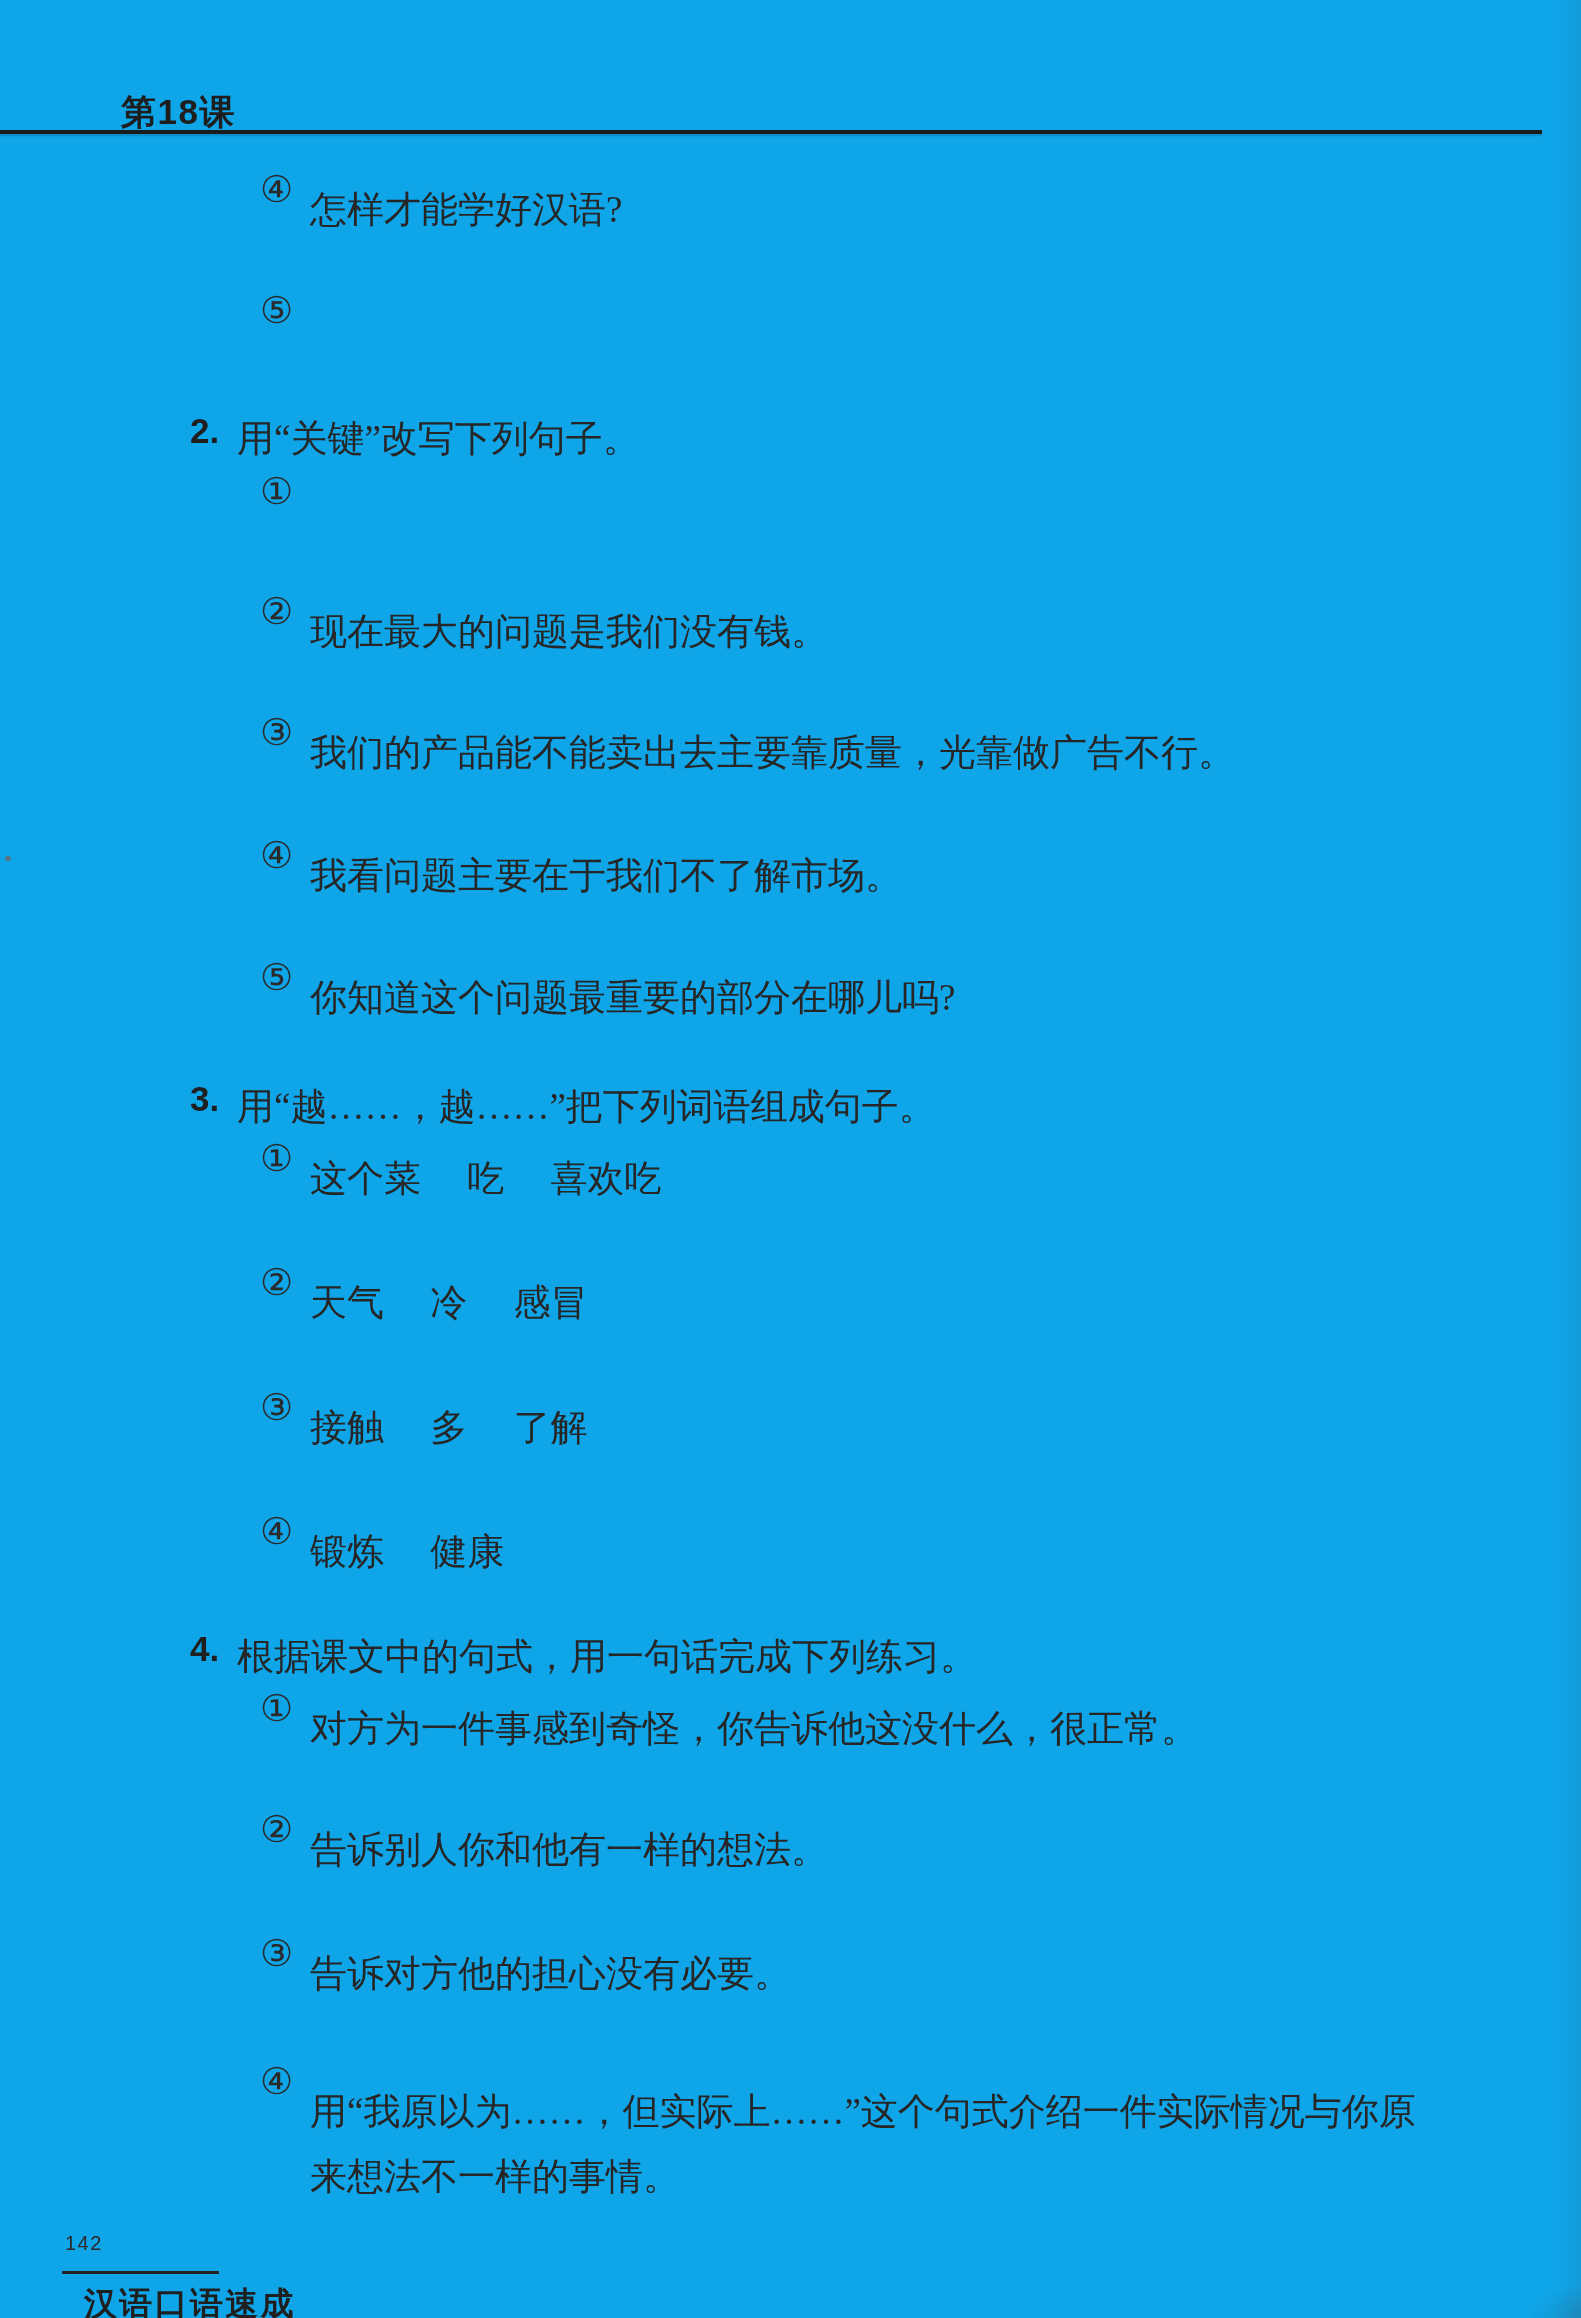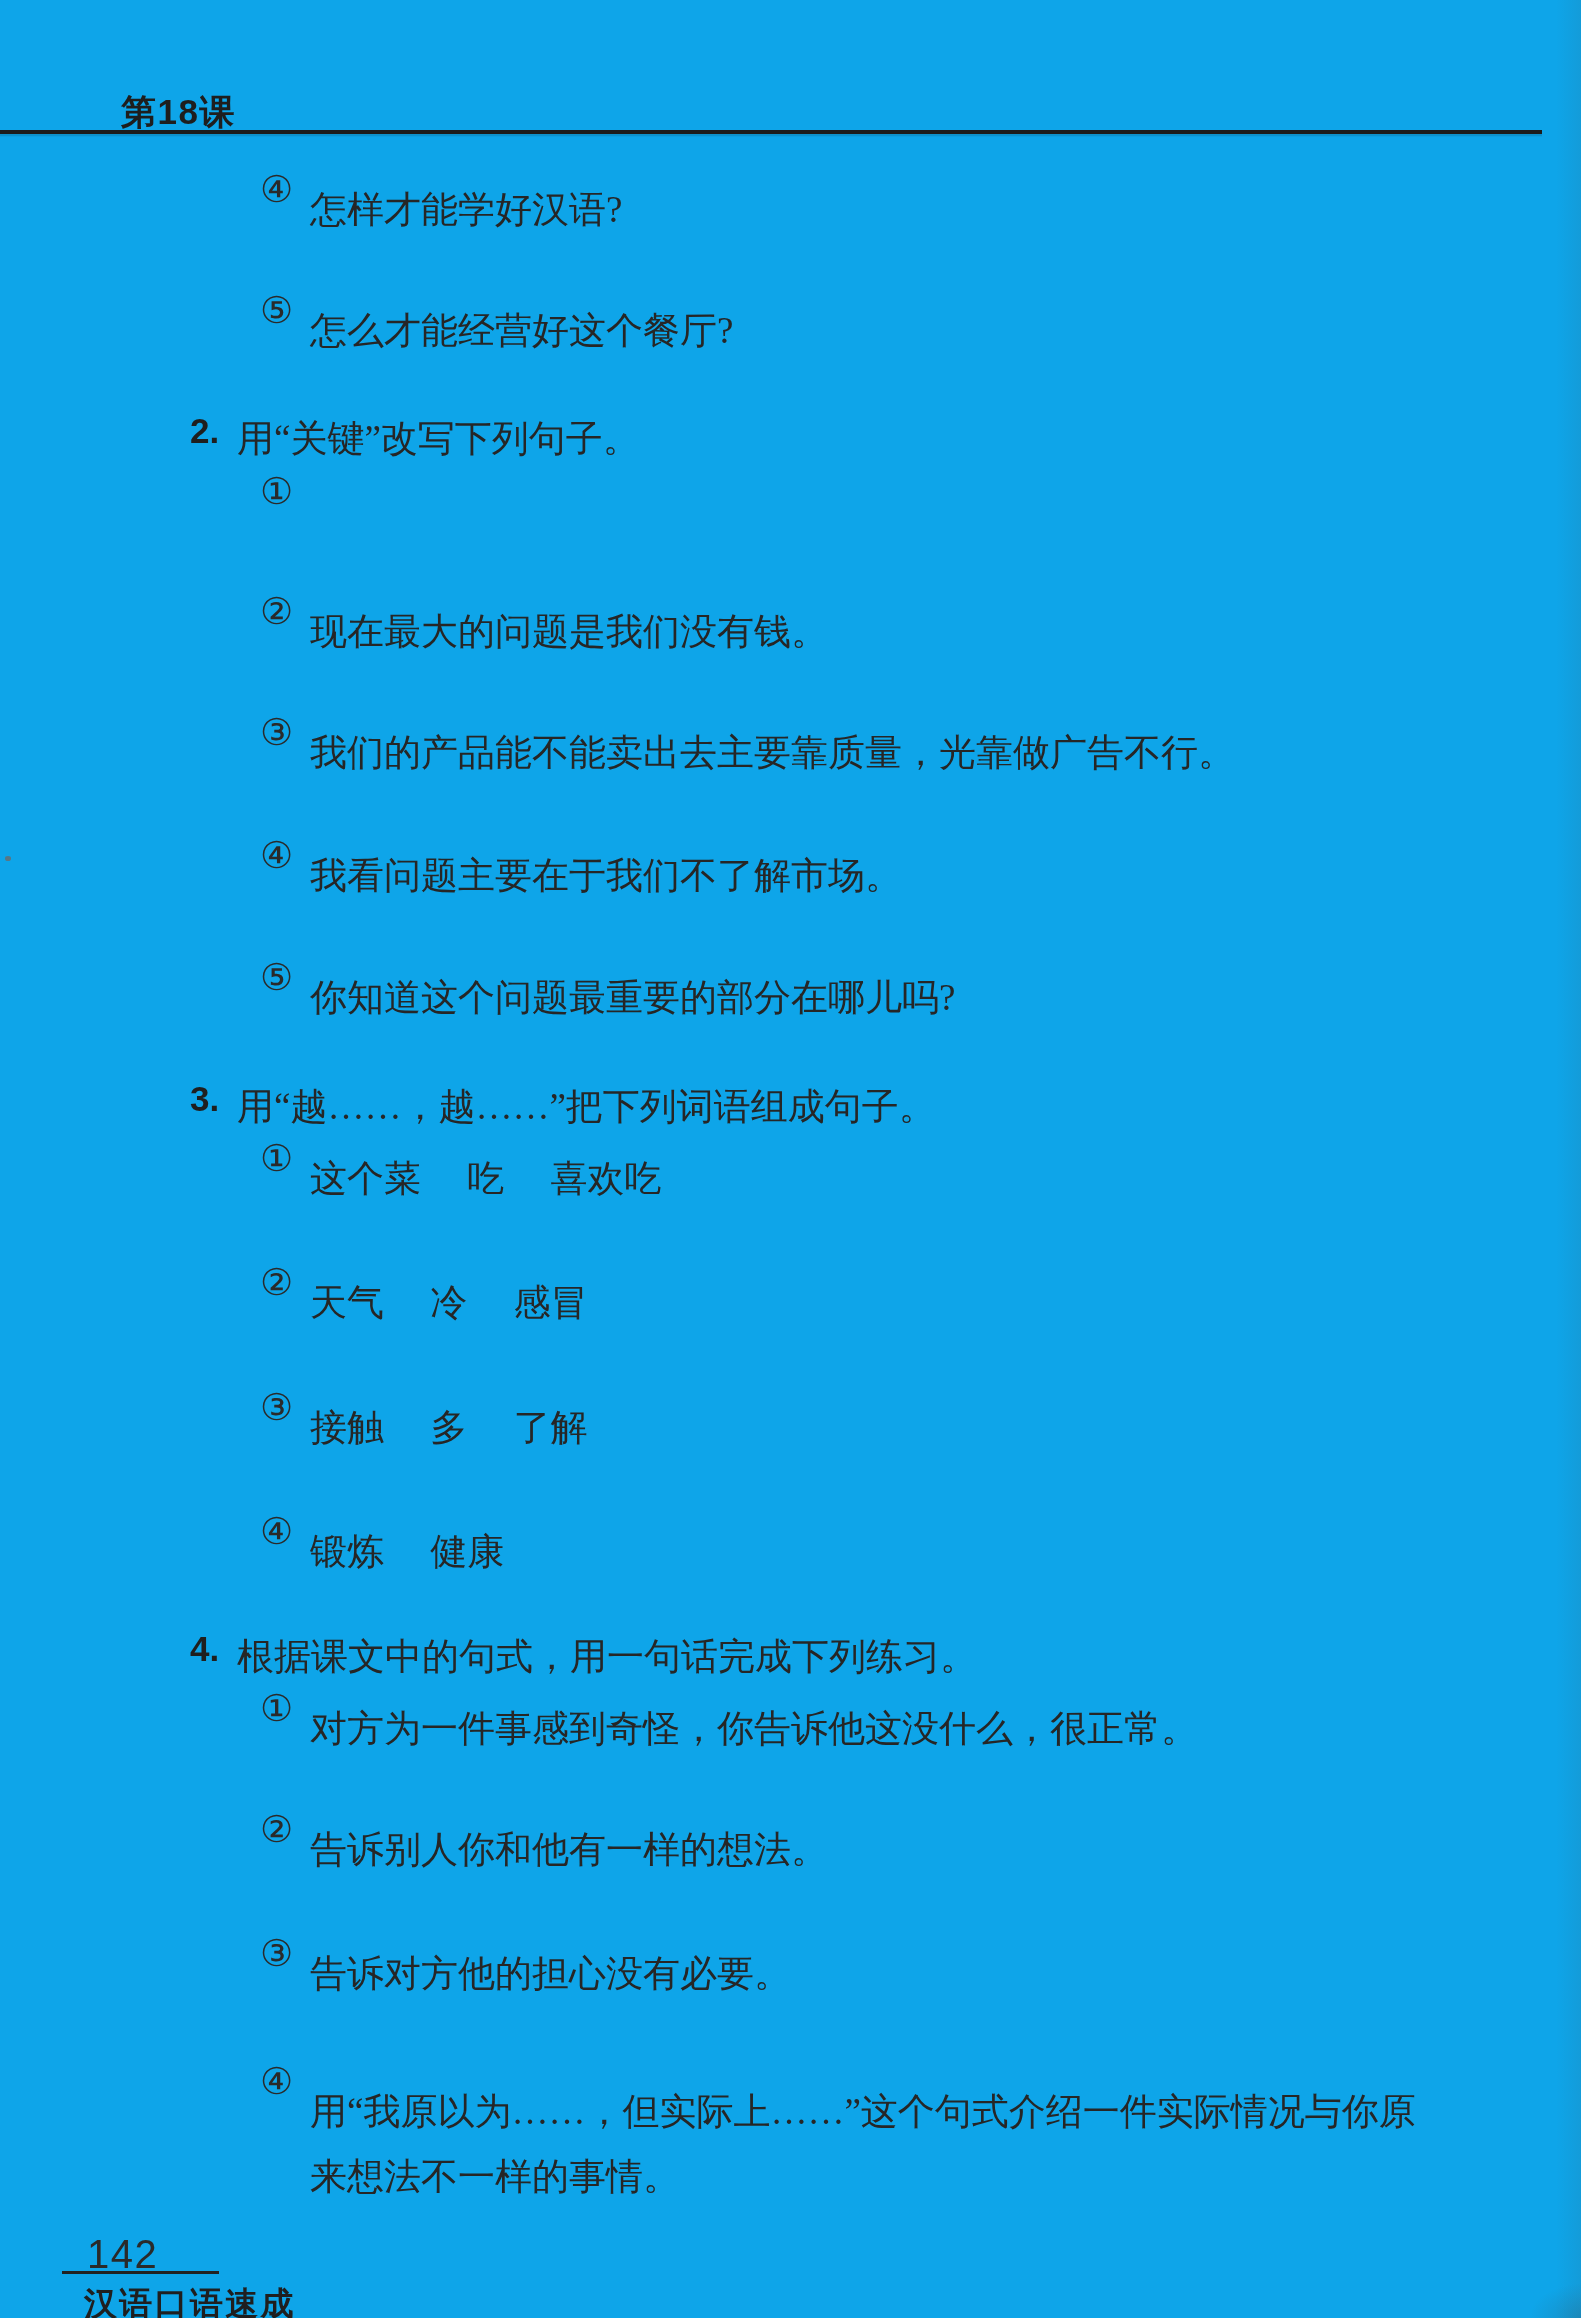"怎么才能经营好这个餐厅?" span.txt { html: <span>怎么才能经营好这个餐厅?</span> -> none }
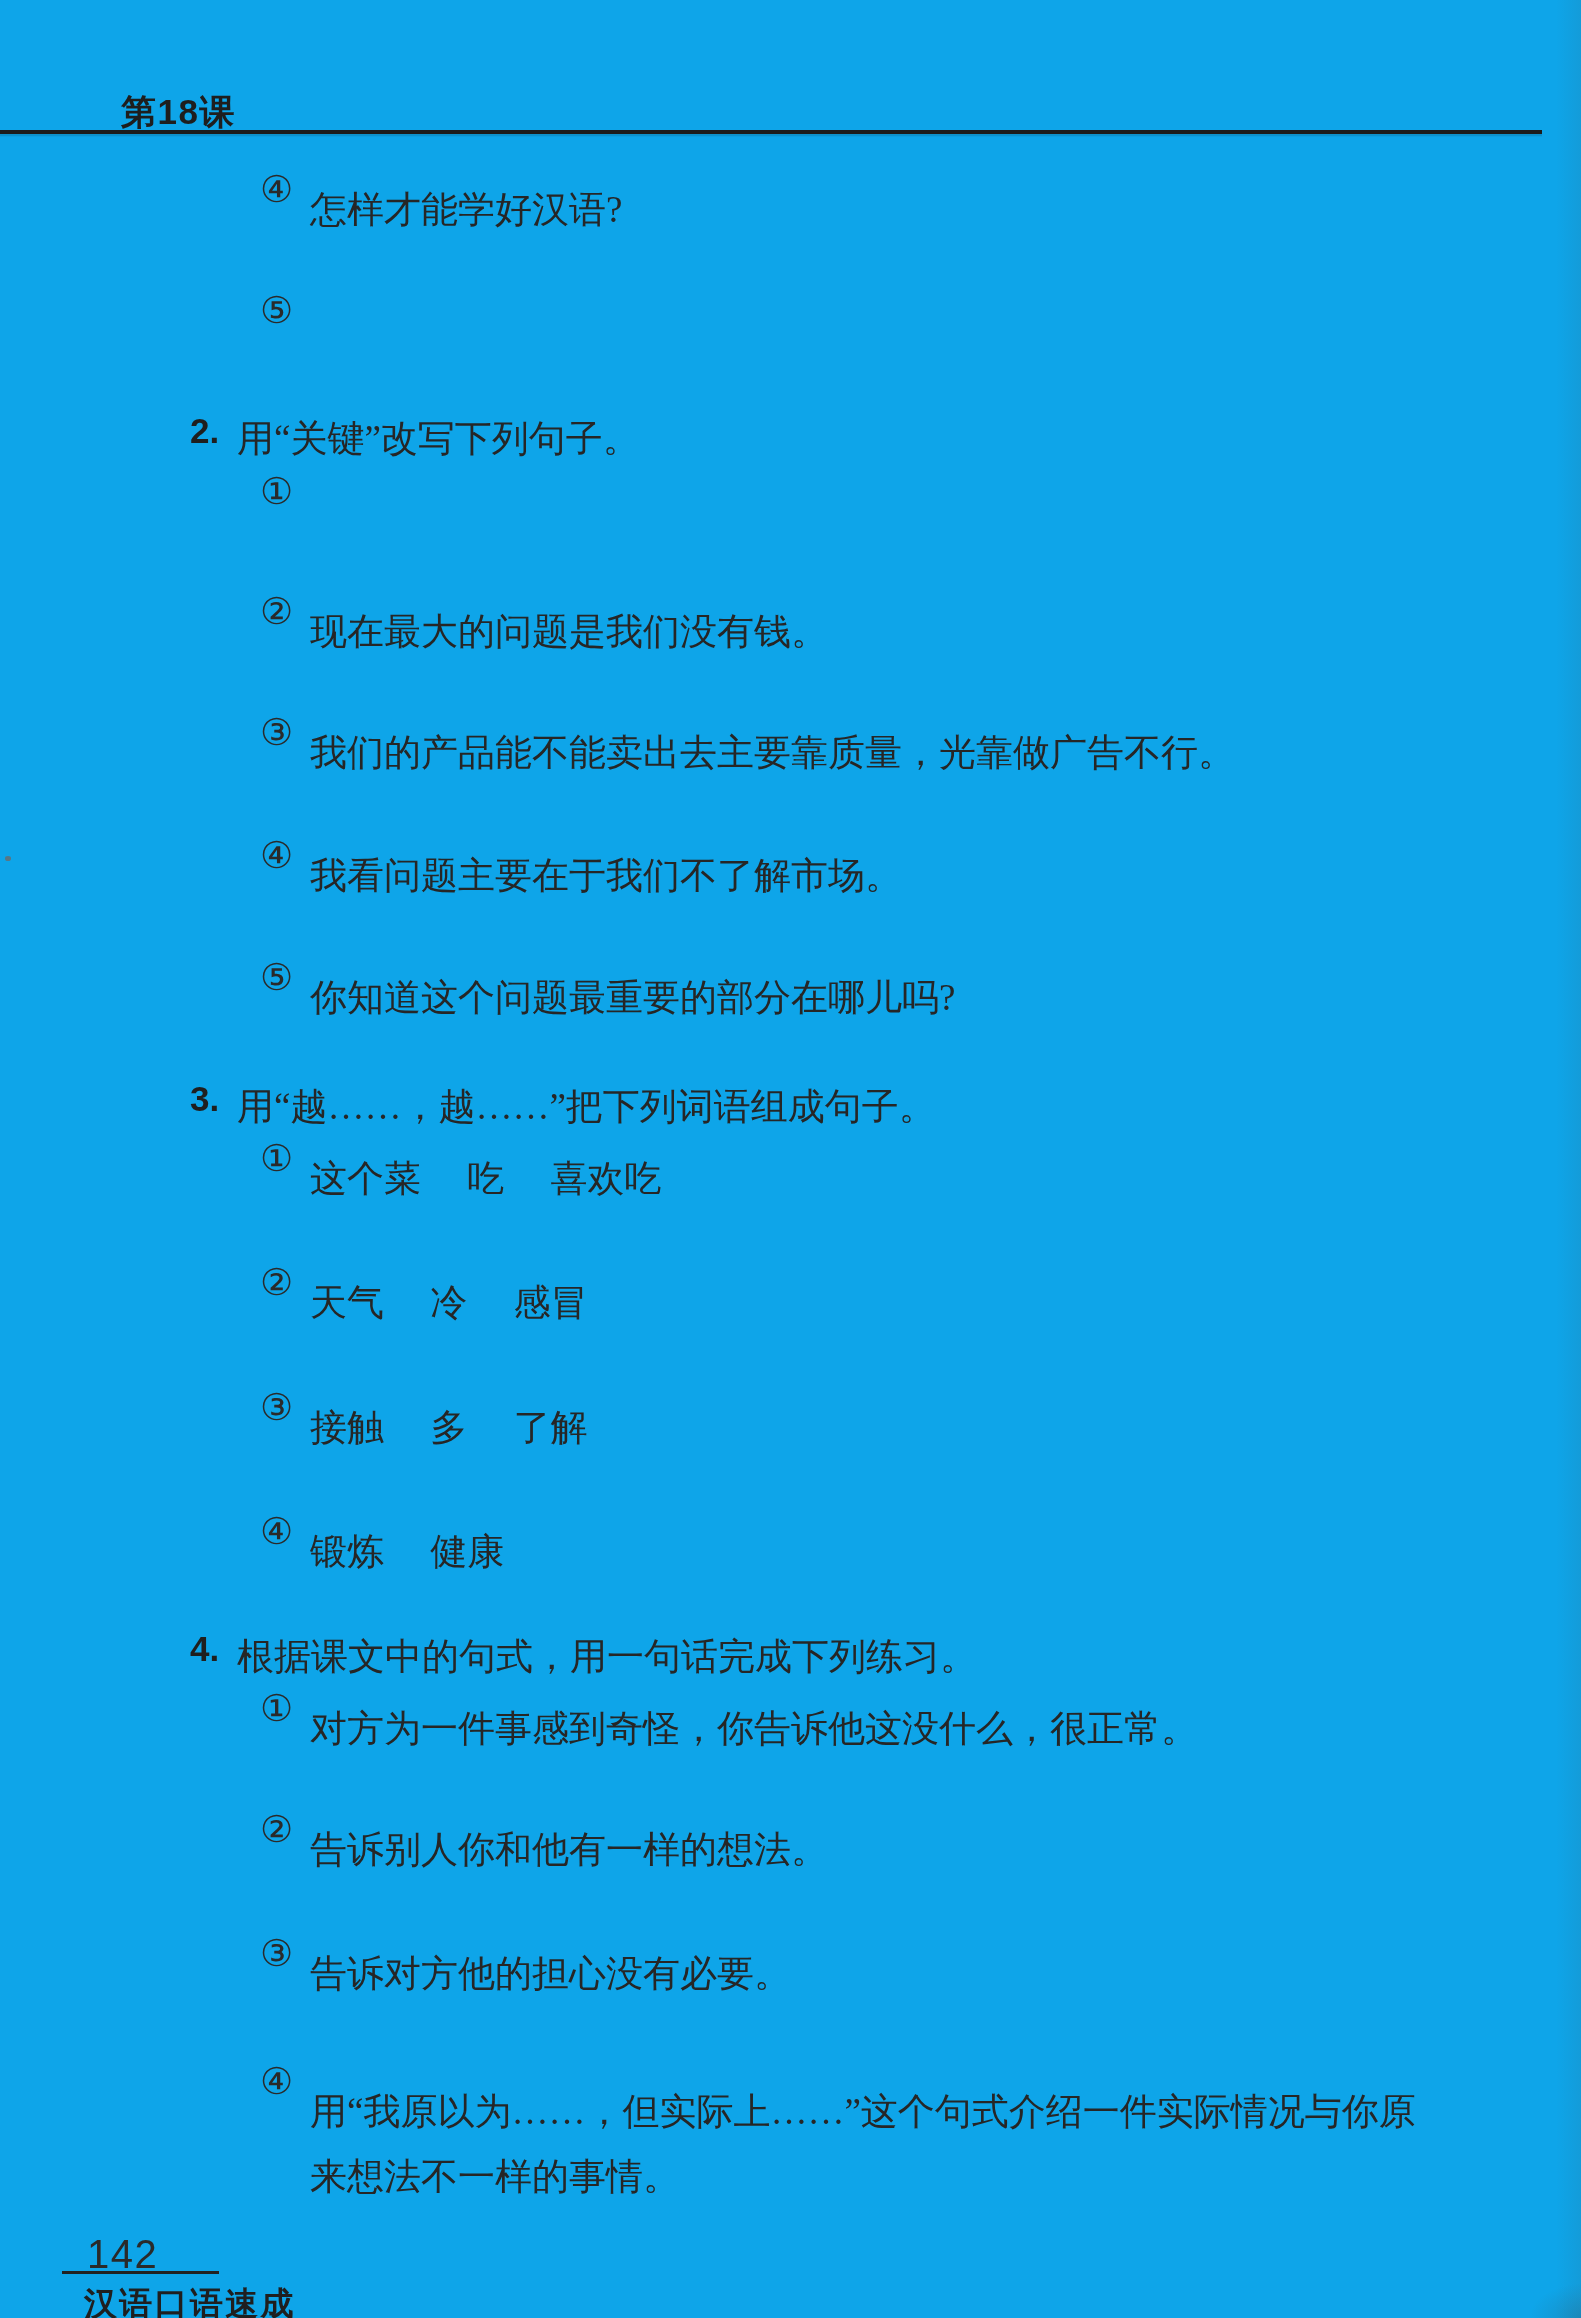"142" .footer-page-num { font-size: 40px -> 20px; left: 87px -> 65px }
